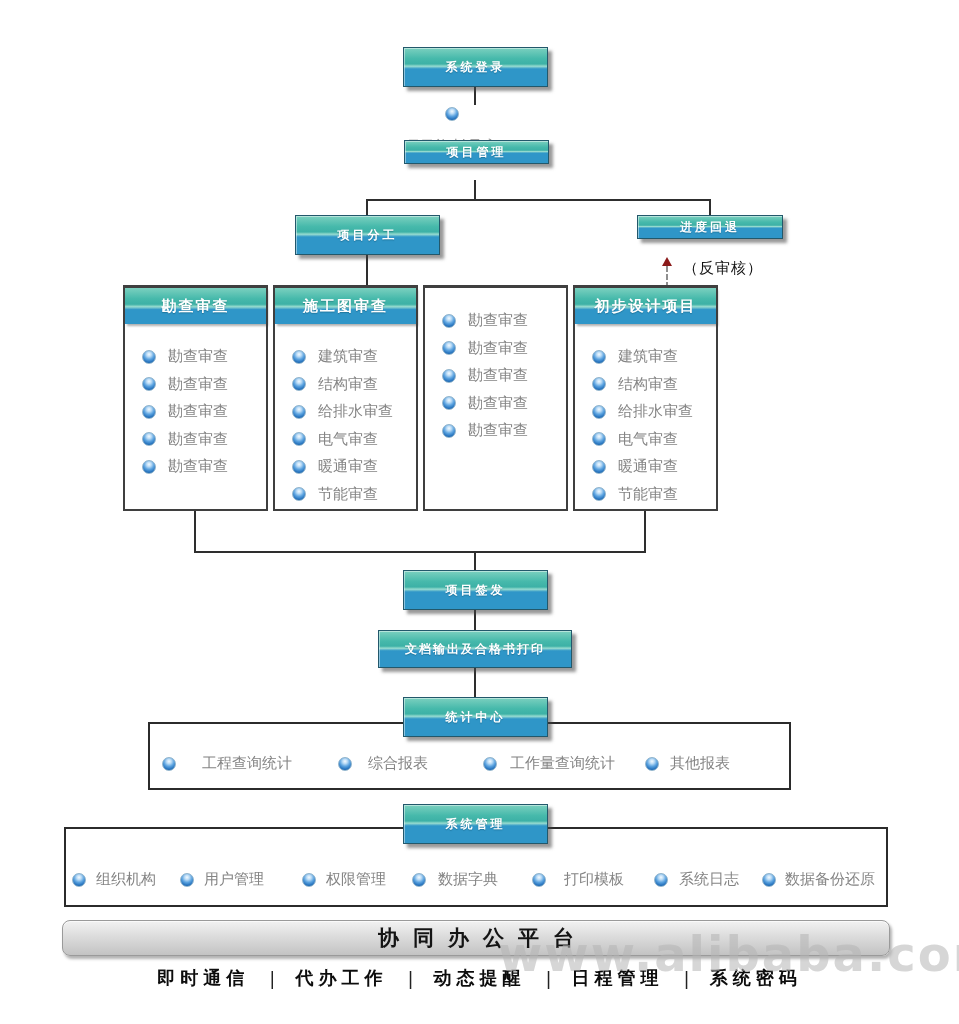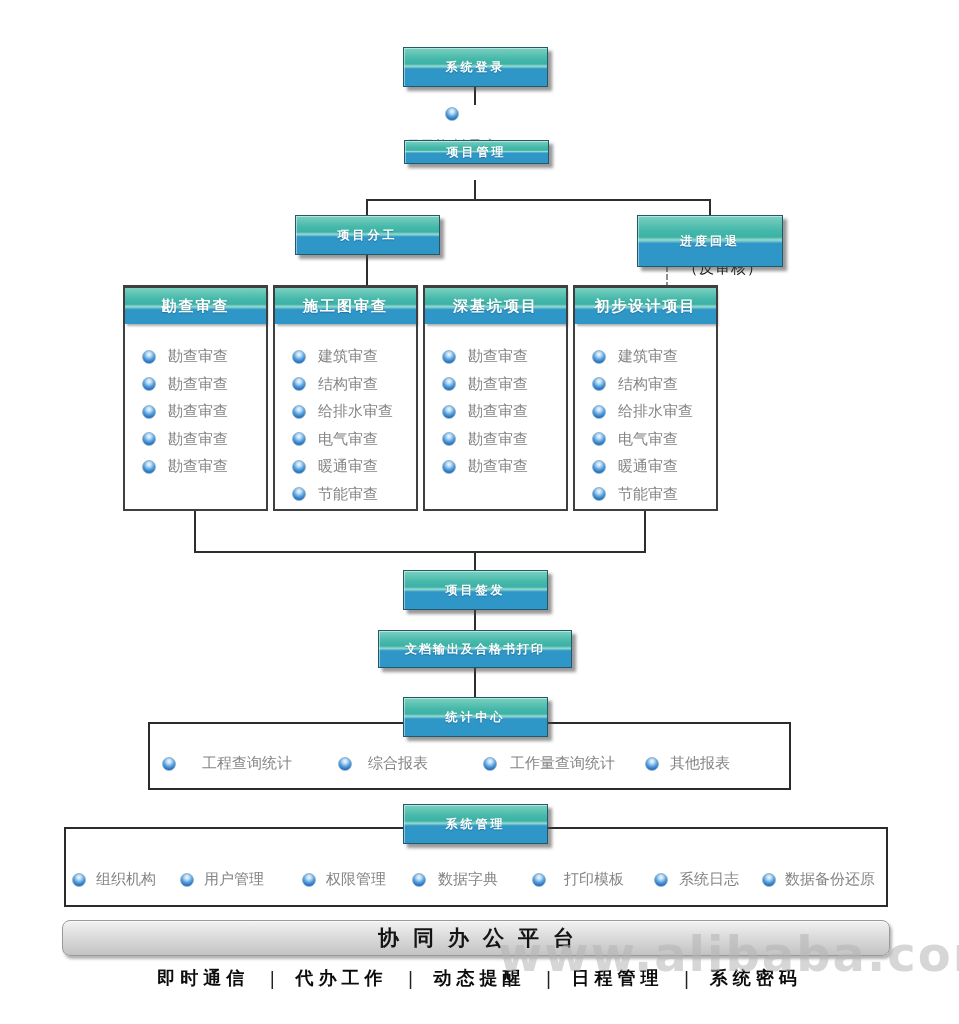"进度回退" div.fbox { height: 52px -> 24px }
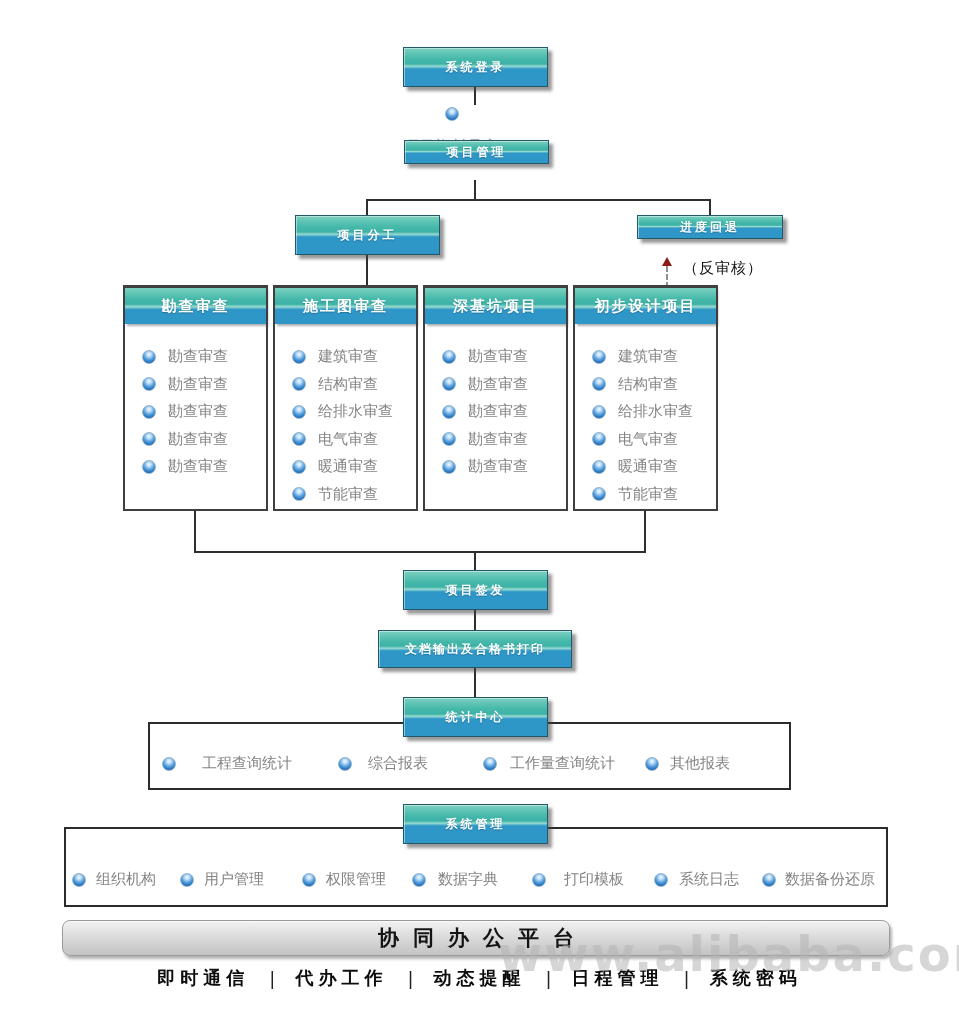"深基坑项目" div.col-head { html: <div>深基坑项目</div> -> none }
